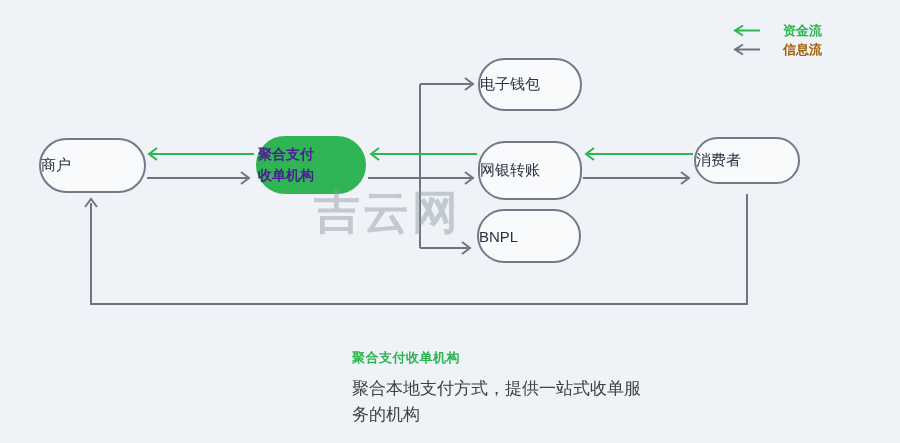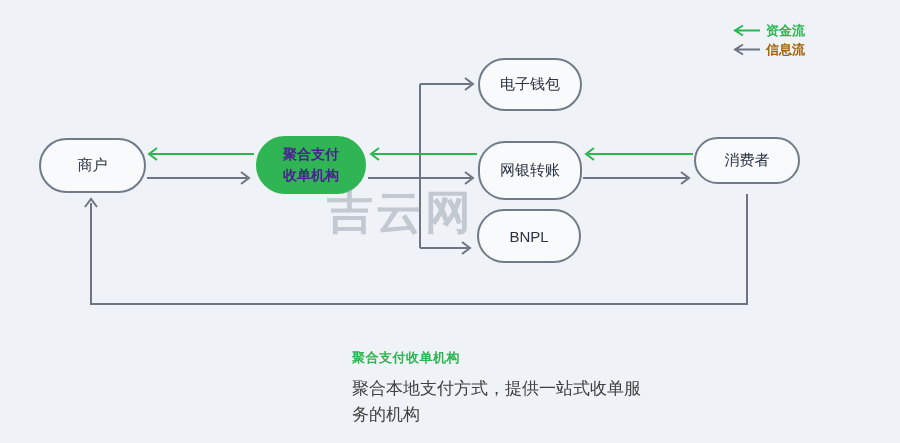"资金流" .legend-row { gap: 5px -> 22px }
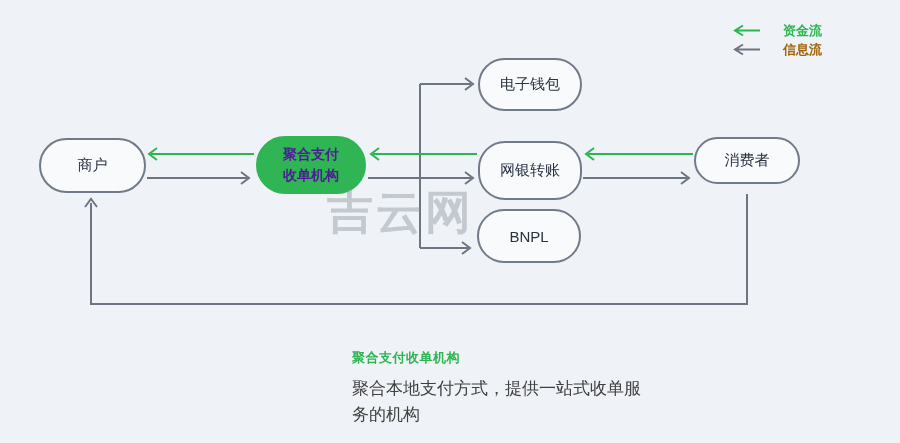"电子钱包" .node { justify-content: center -> flex-start }
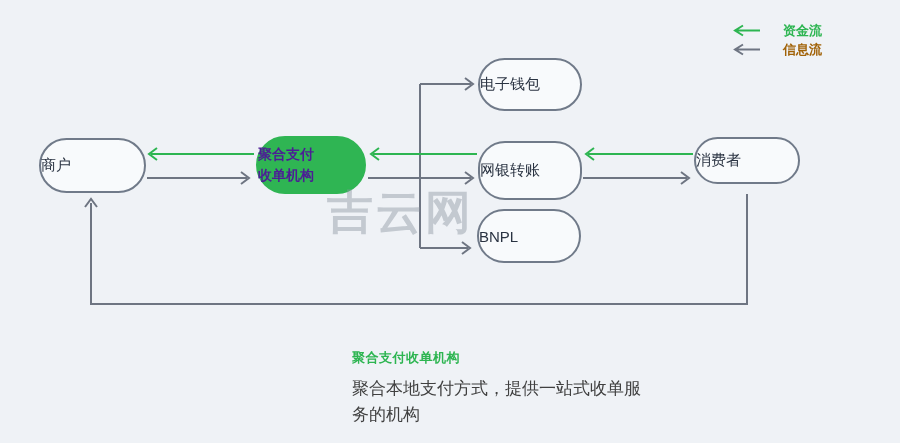"吉云网" .watermark { margin-left: 13px -> none }
